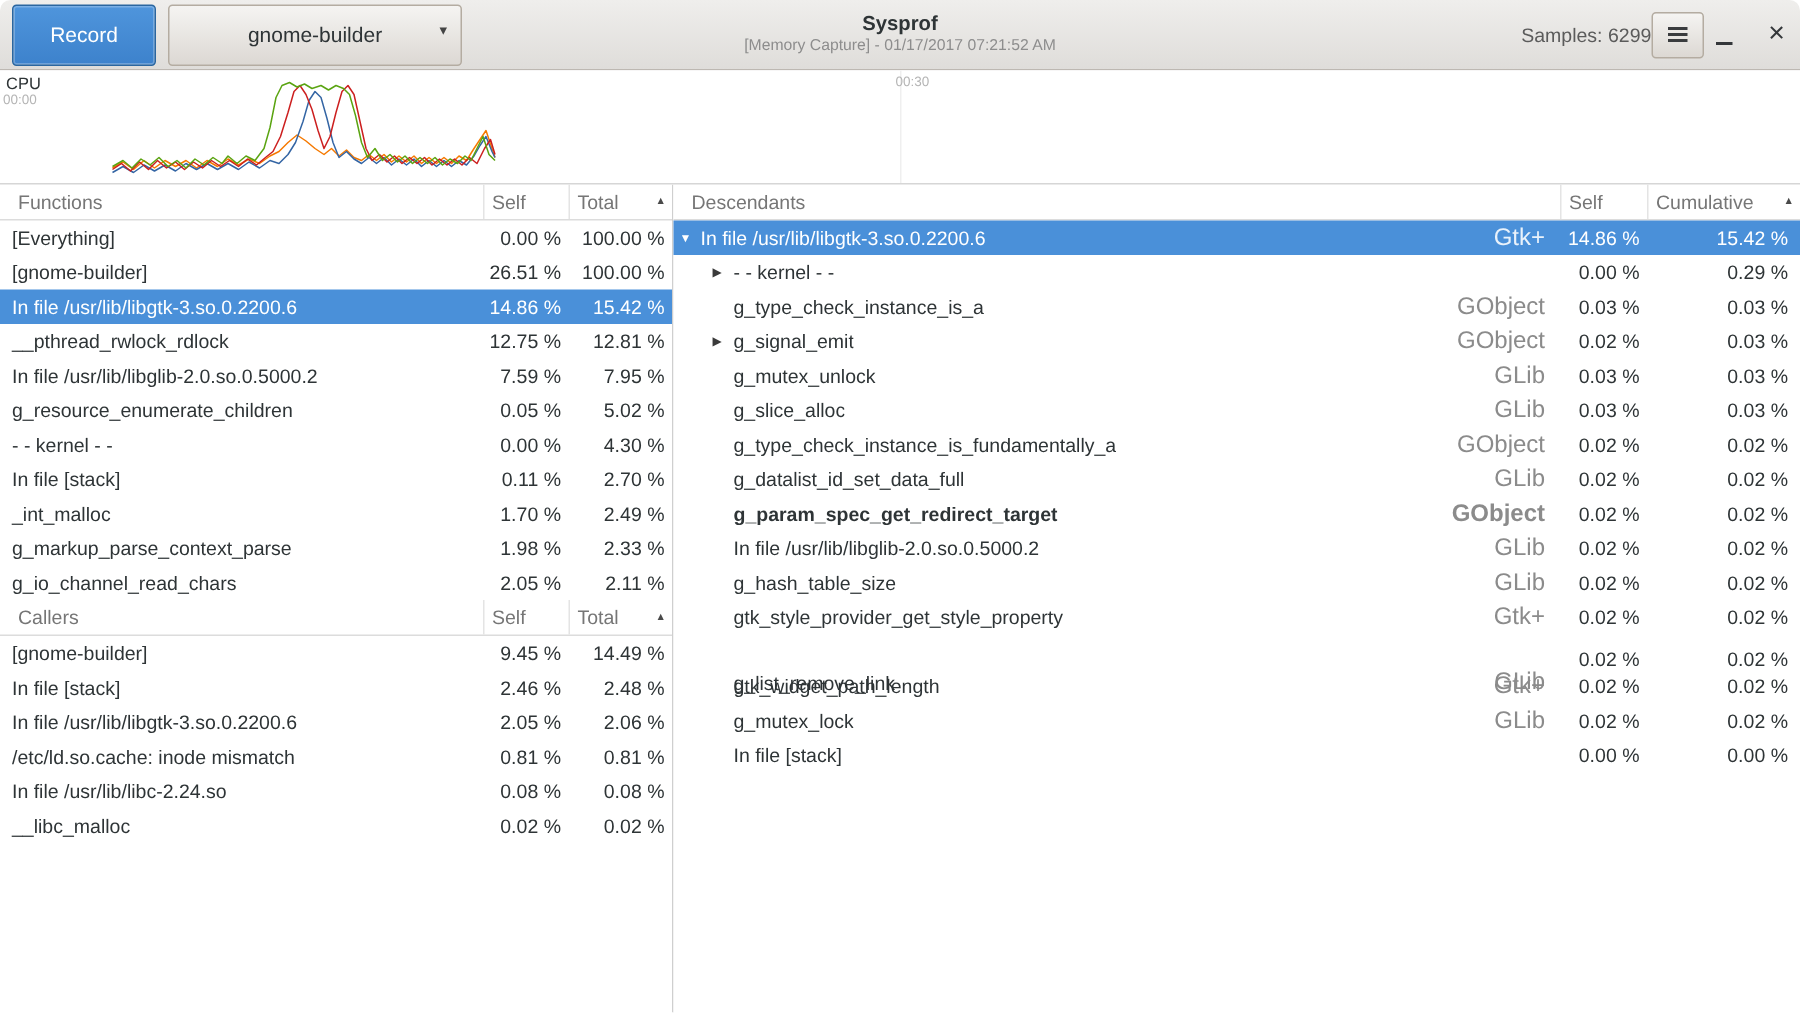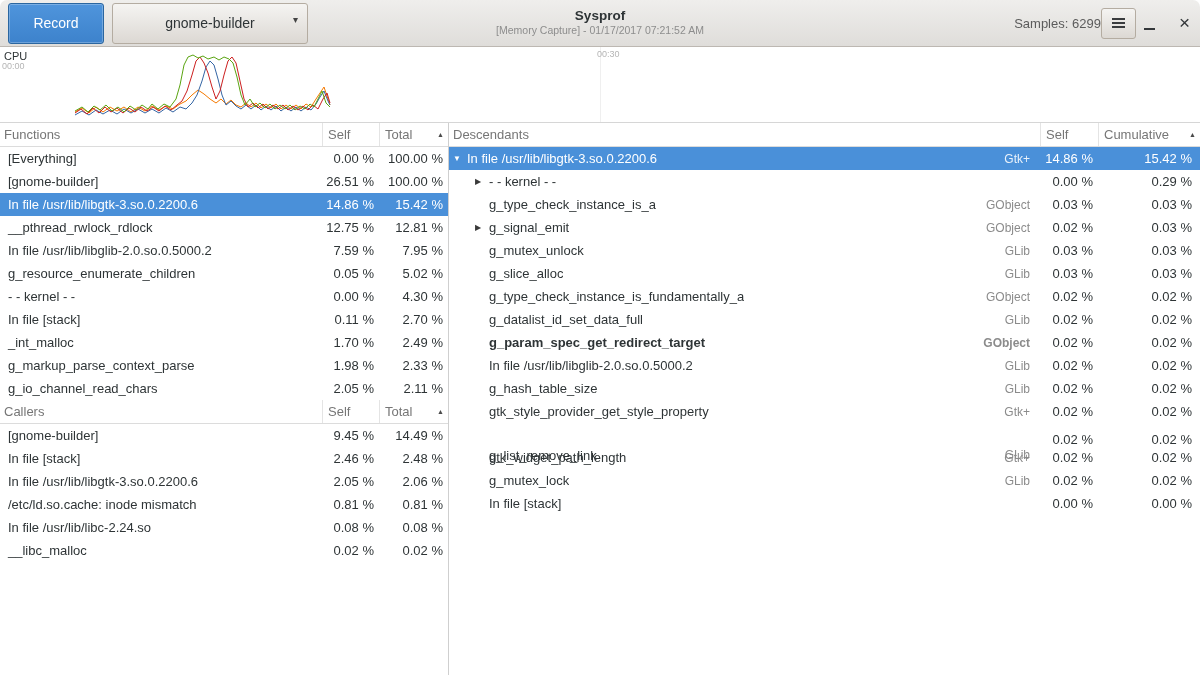"Functions" .hcell { padding-left: 4px -> 12px }
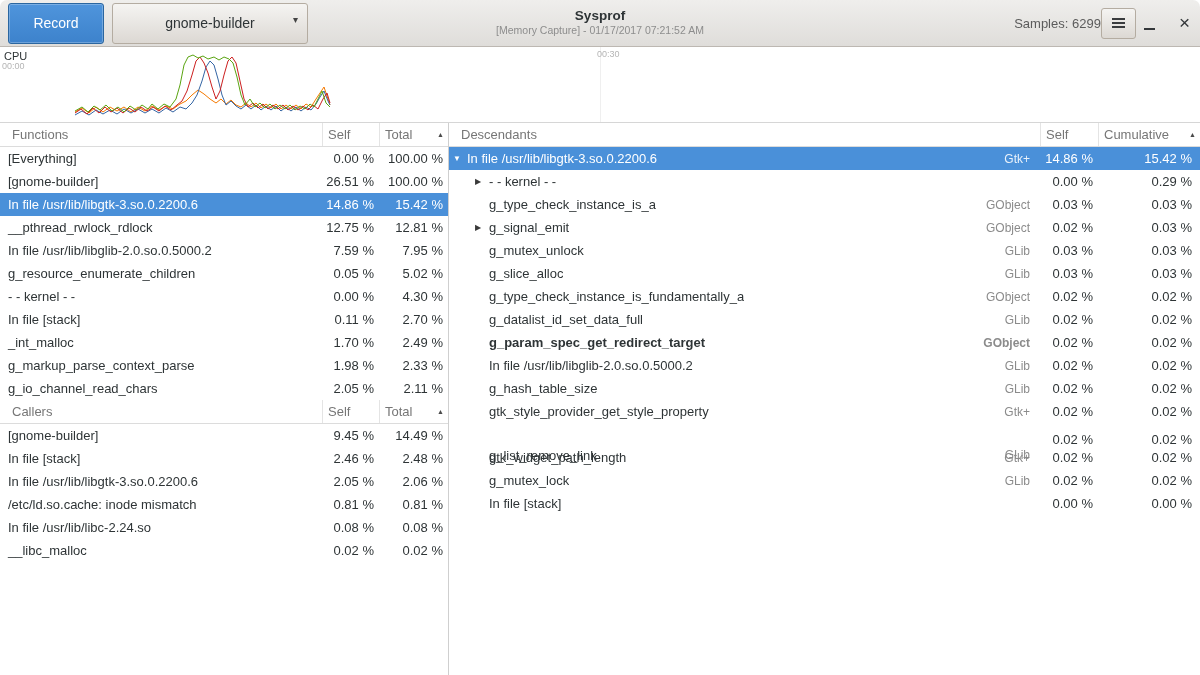"Gtk+" .libname { font-size: 12px -> 16px }
